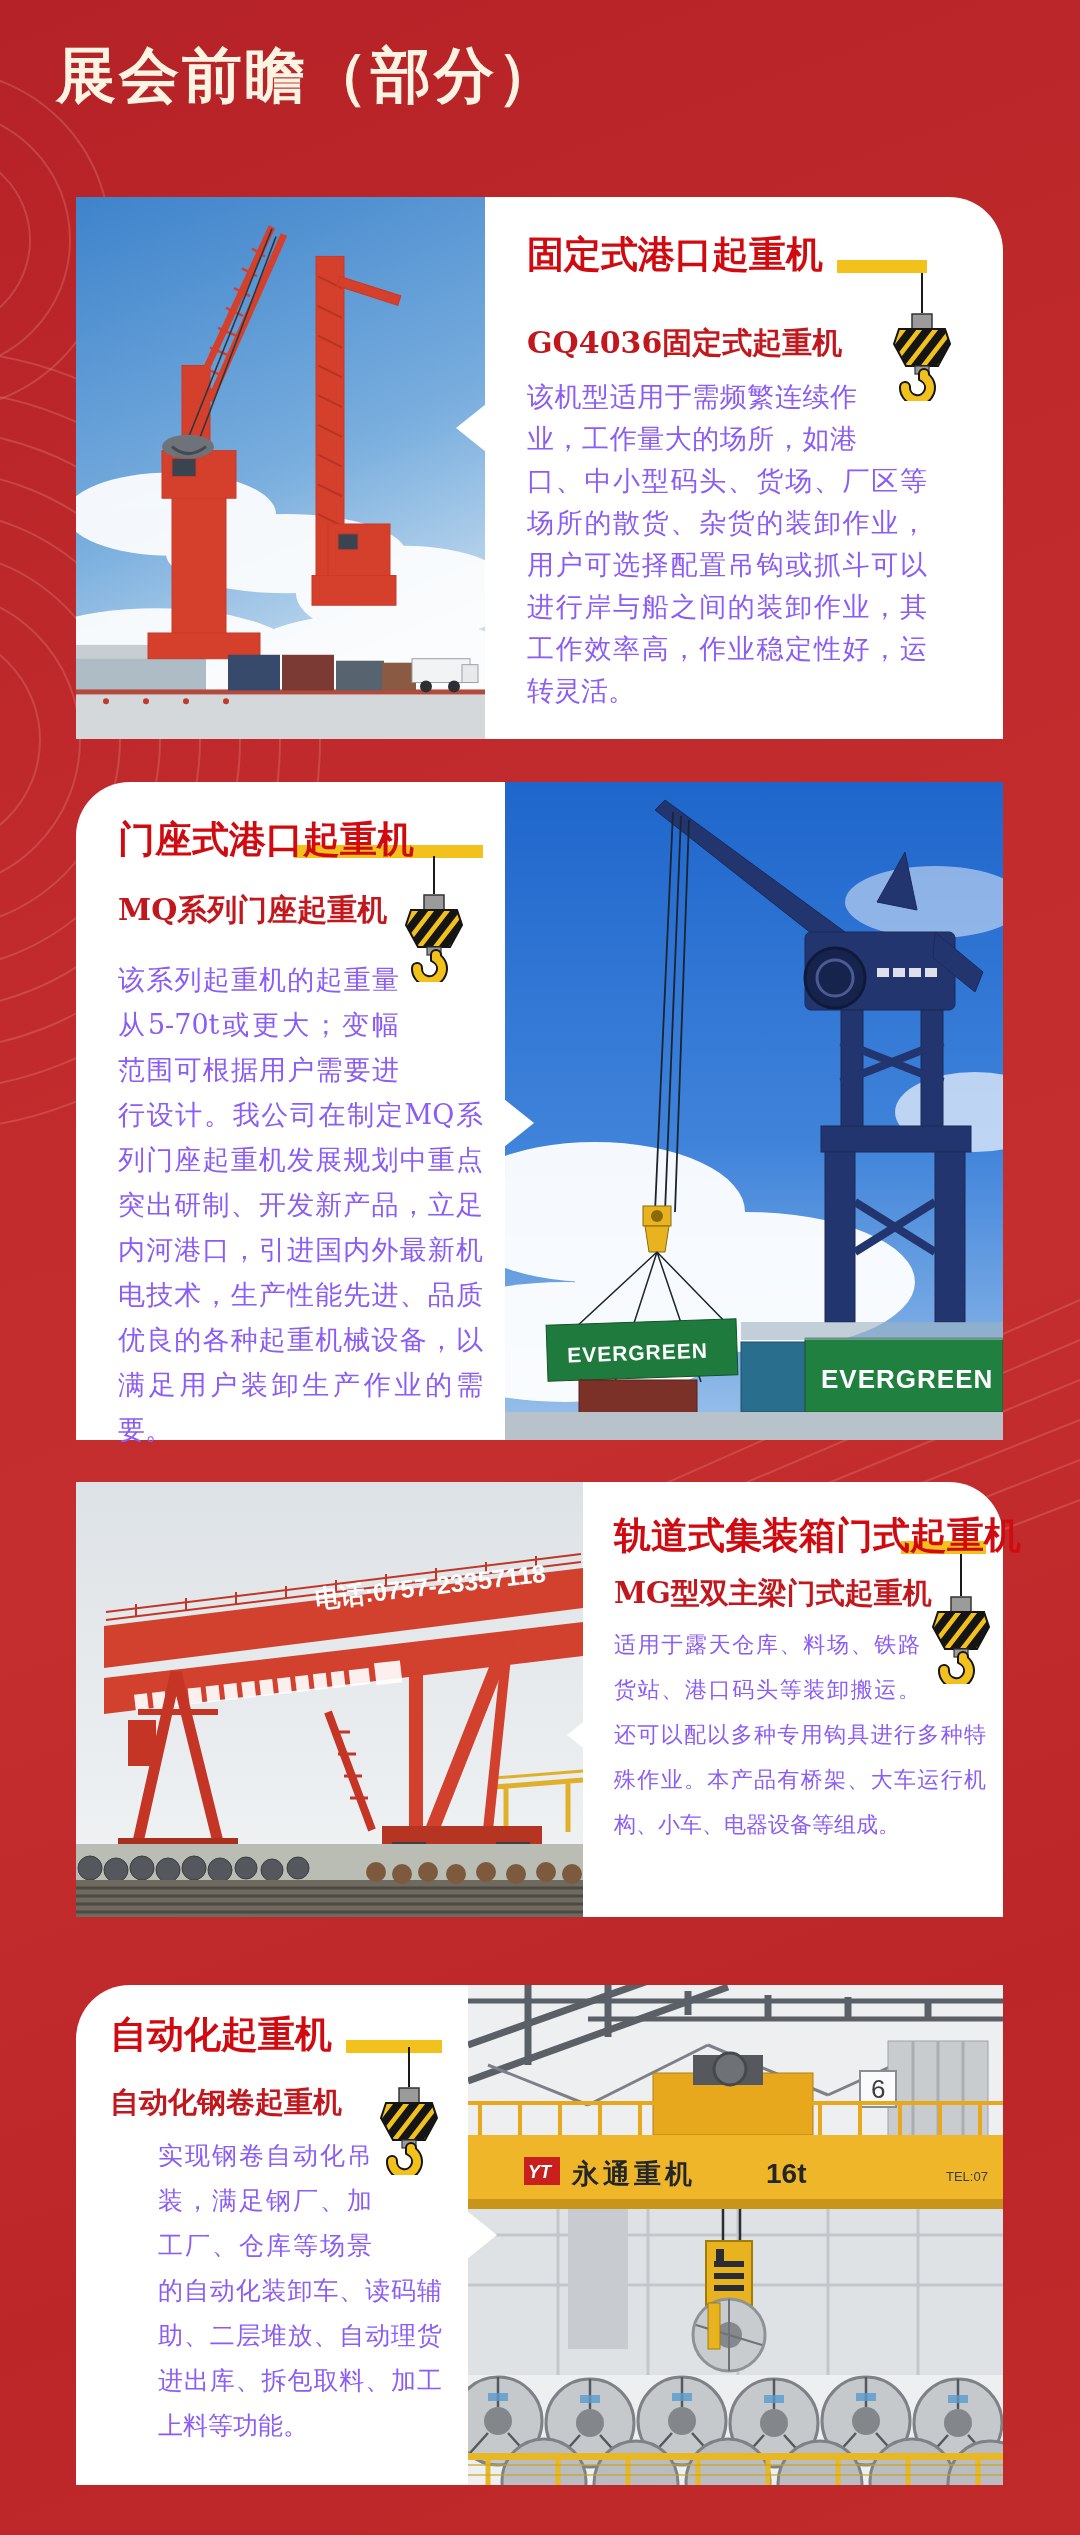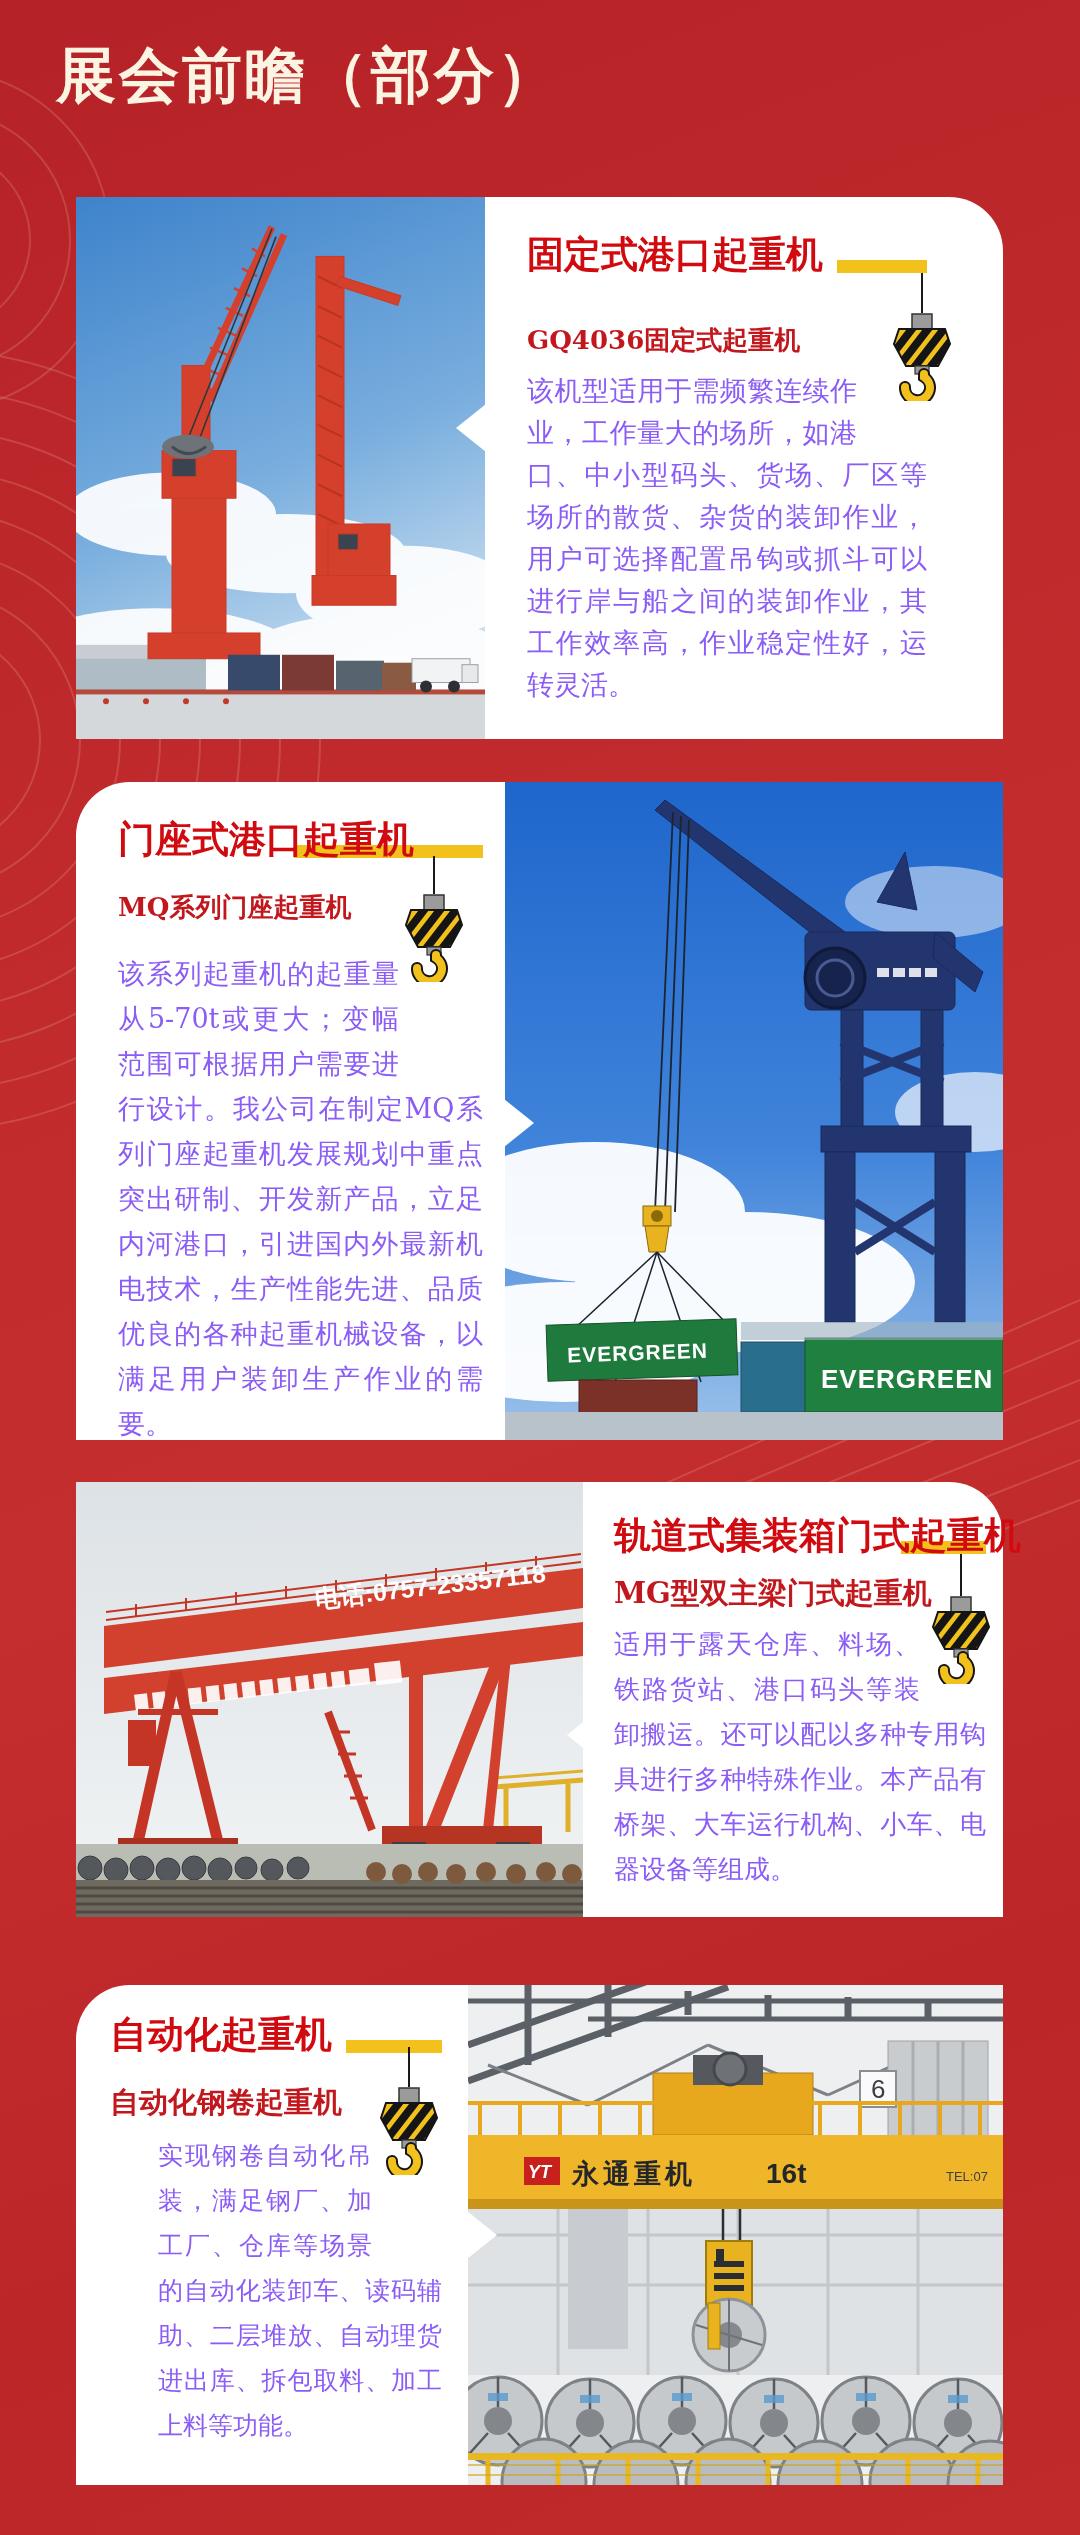"GQ4036固定式起重机" .subtitle { font-size: 26px -> 30px }
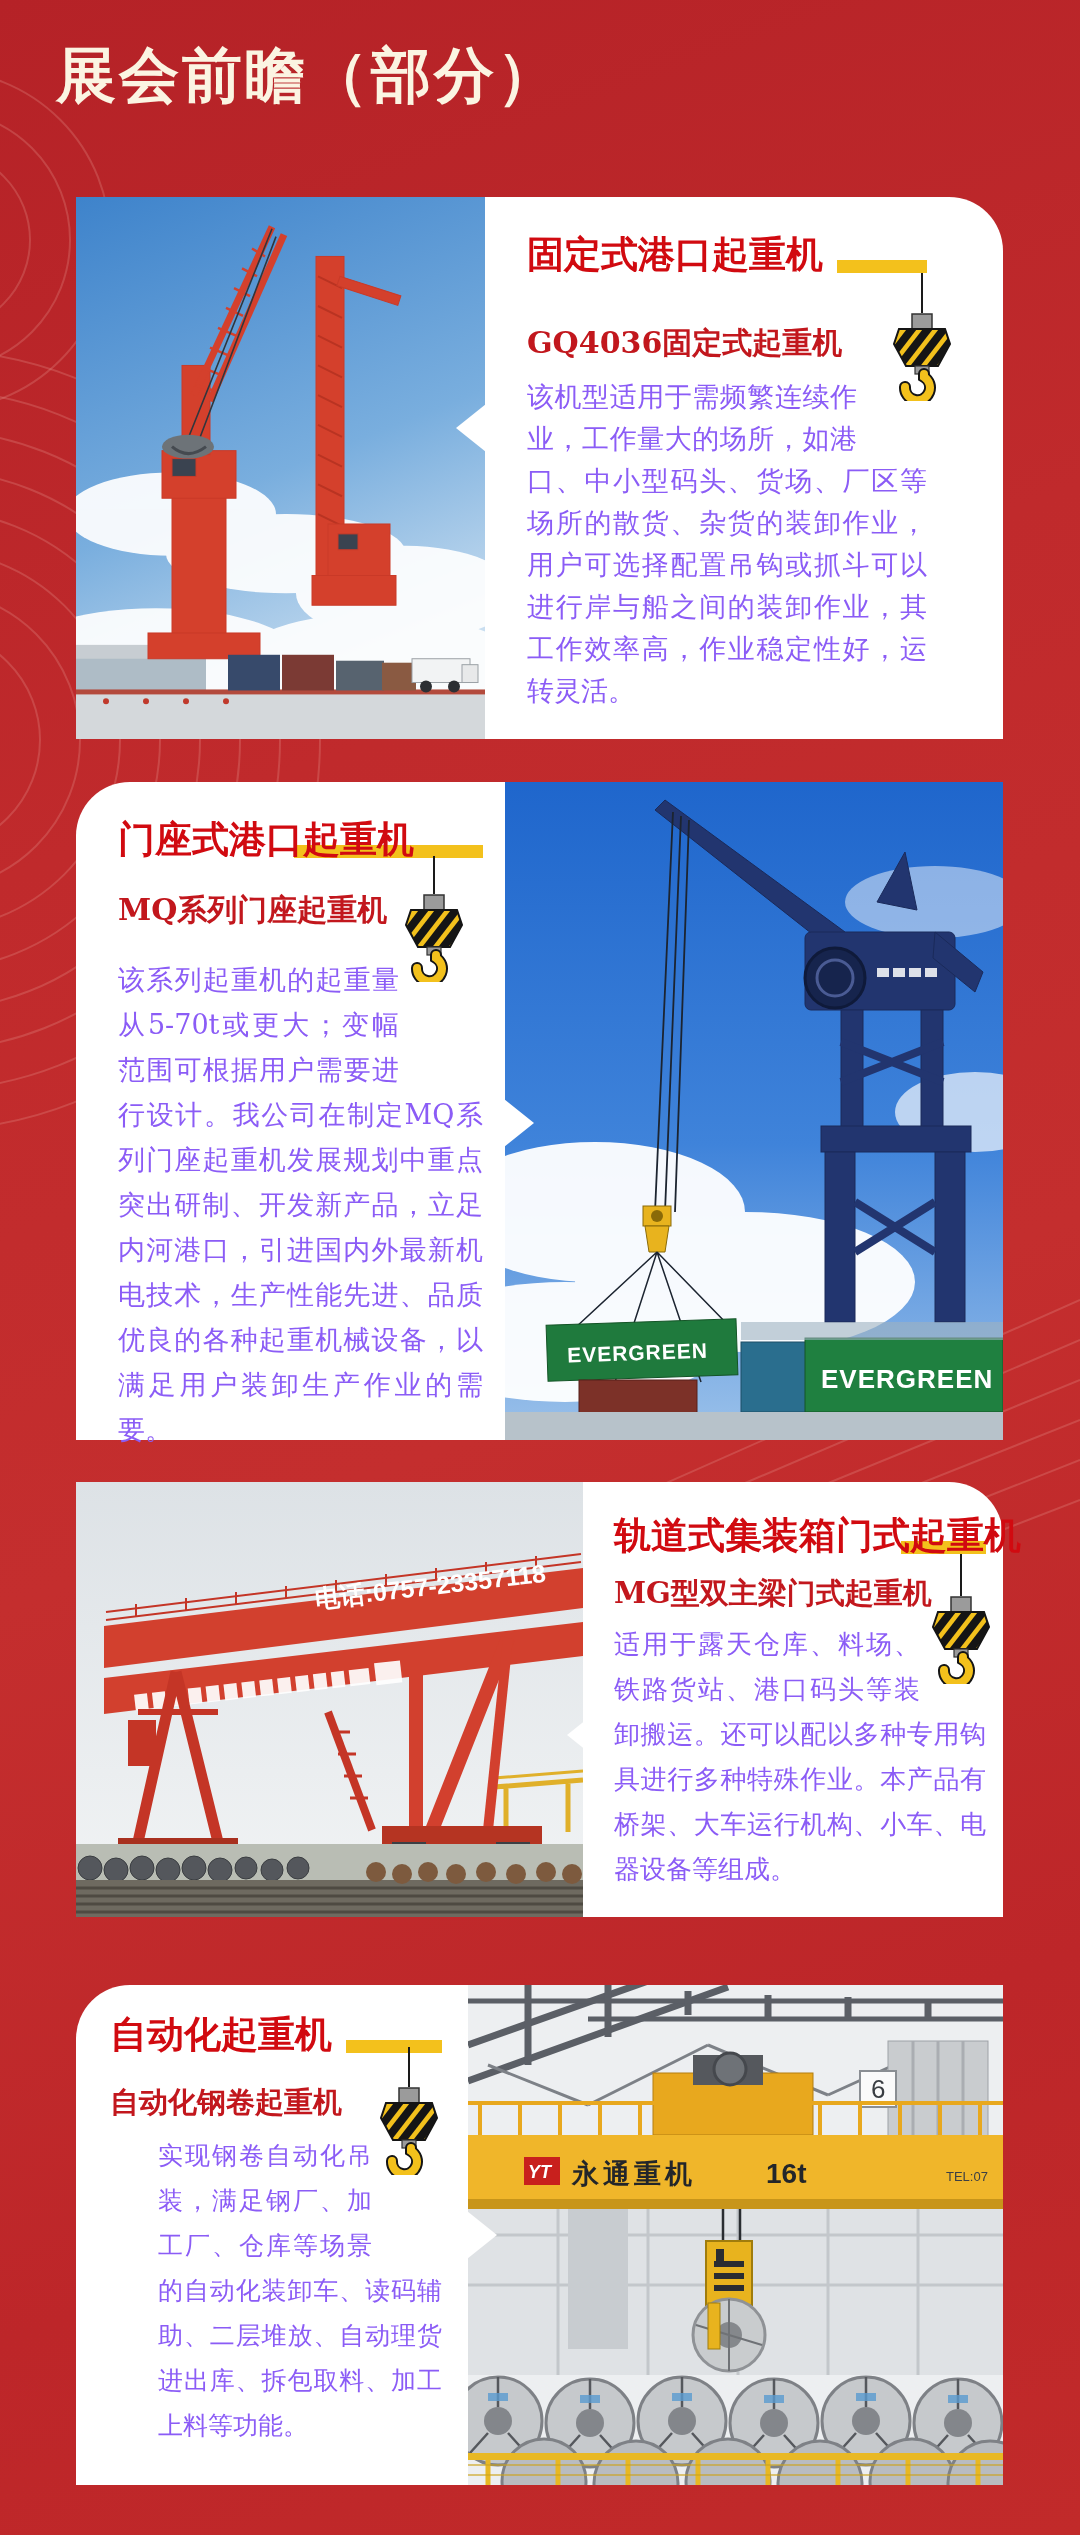"适用于露天仓库、料场、铁路货站、港口码头等装卸搬运。还可以配以多种专用钩具进行多" #card3 .body-text { font-size: 26px -> 22px }
